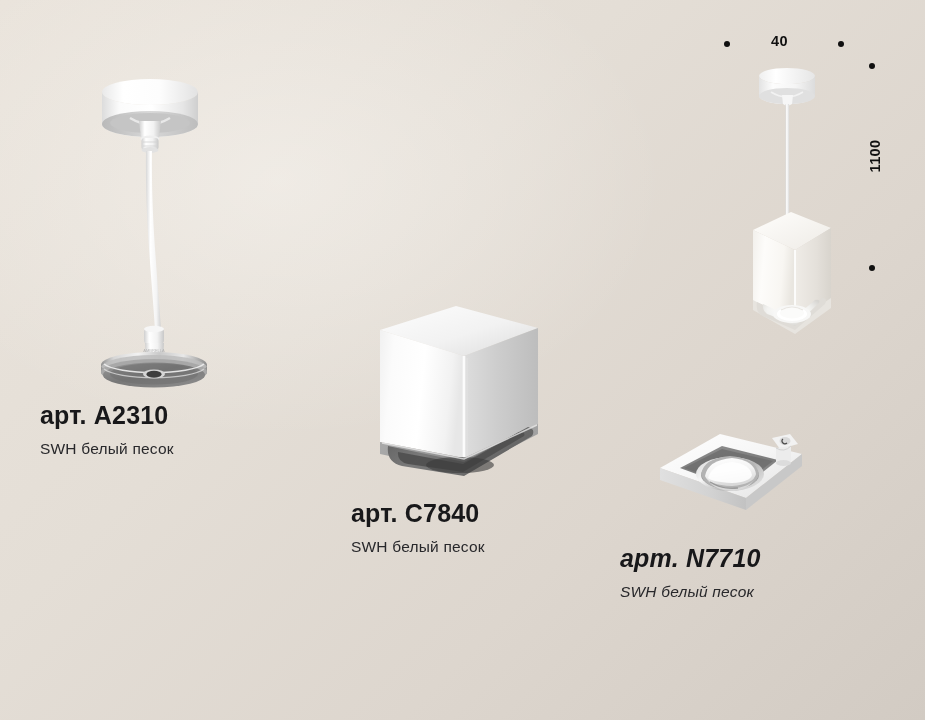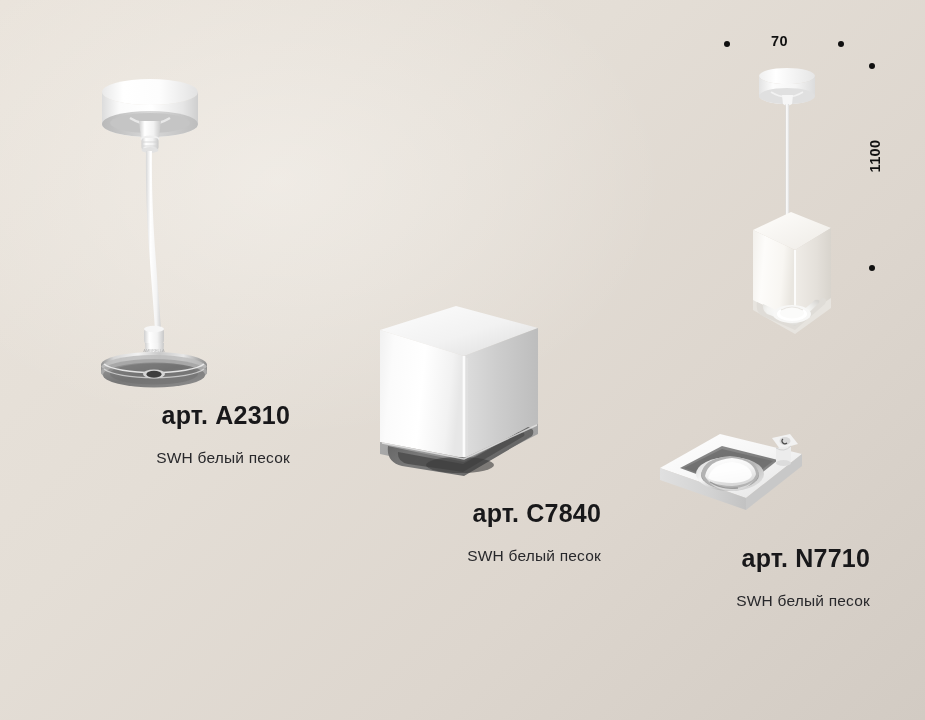"70" div.dim-text { text: 70 -> 40 }
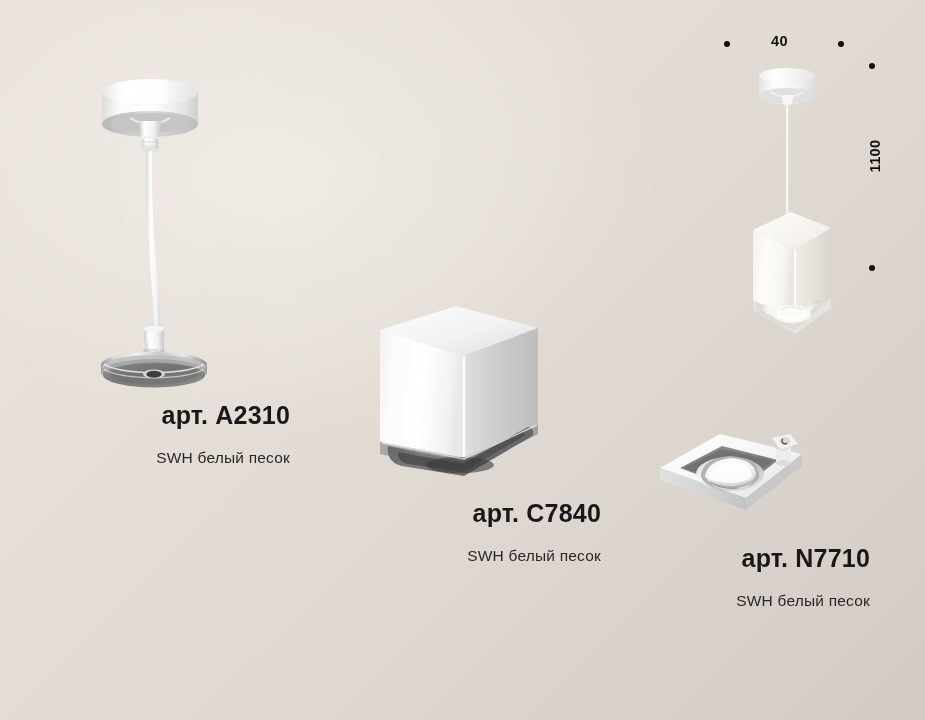"арт. A2310" .label-block { text-align: right -> left }
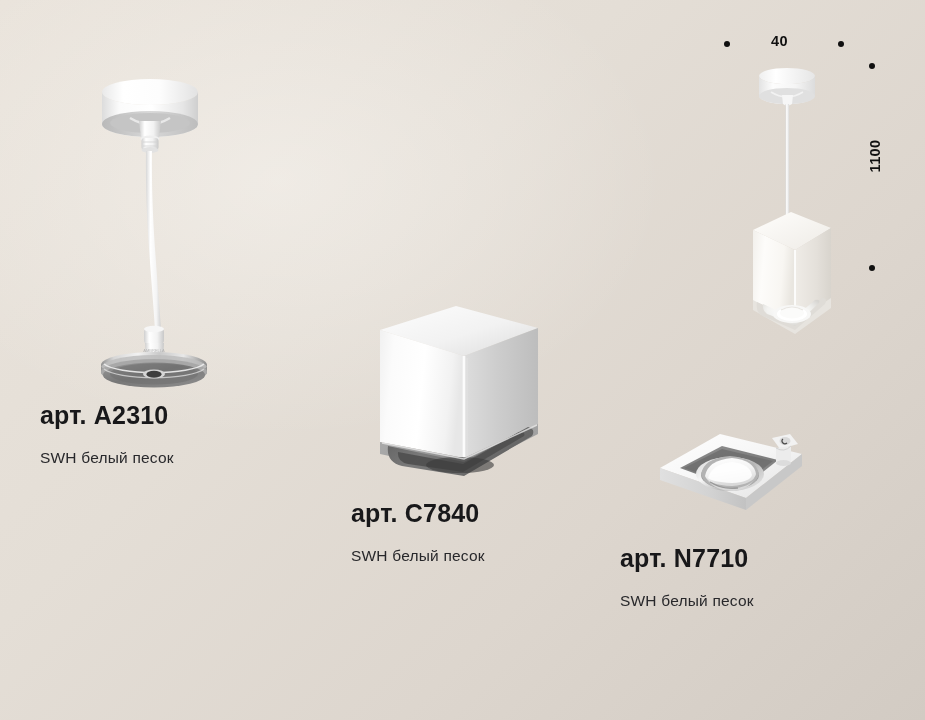"SWH белый песок" .label-sub { margin-top: 21px -> 12px }
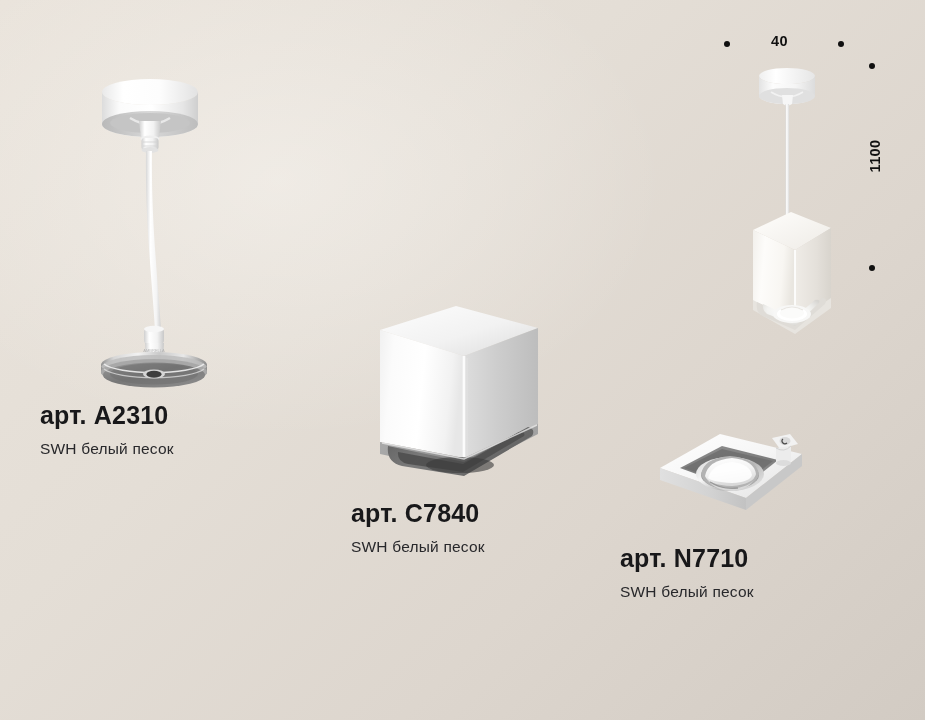"арт. N7710" div.label-block { font-style: none -> italic }
